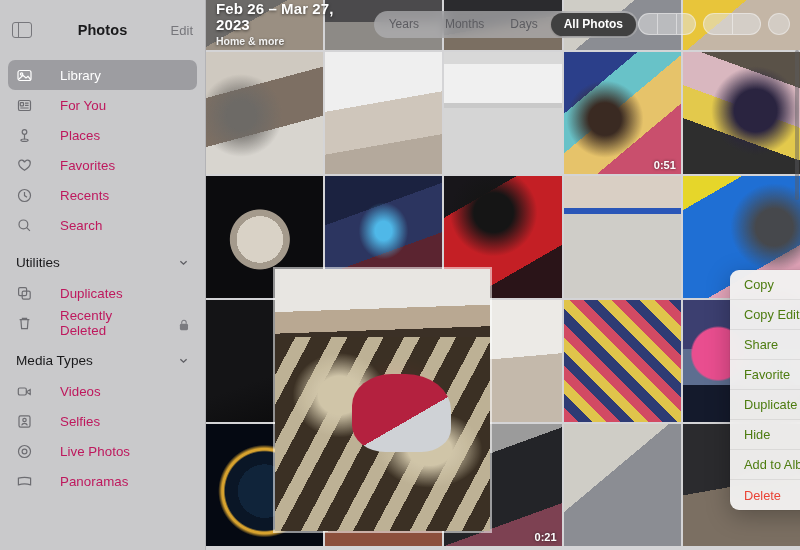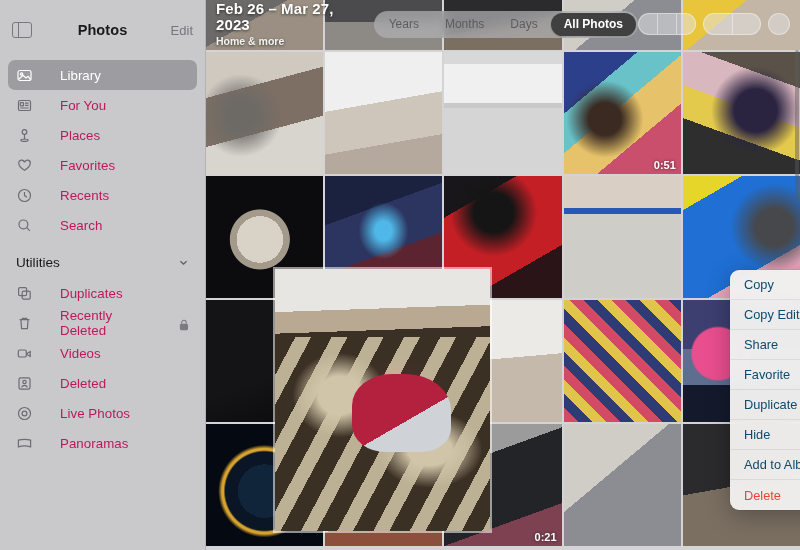"Copy" .ctx-row .t { color: #0c4a6e -> #4d7c0f }
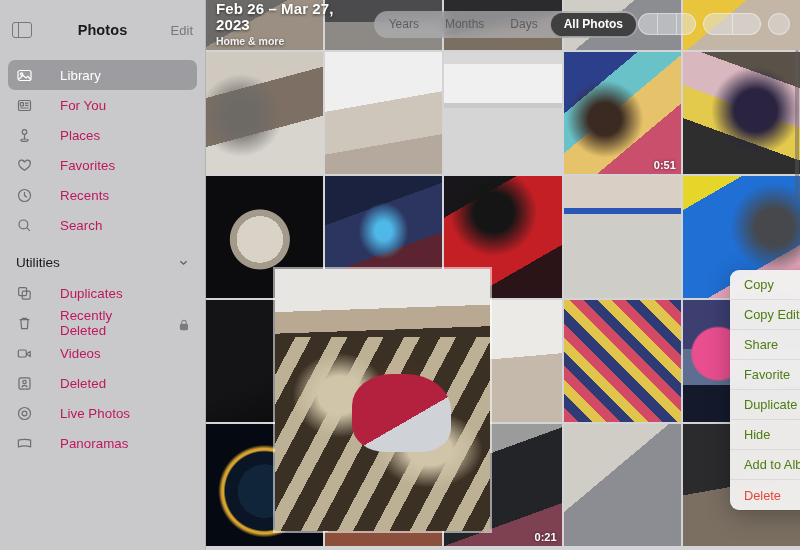"Media Types" div.sb-group { html: none -> <div> <span>Media Types</span> <span> <svg> <path></path> </svg> </span> </div> }
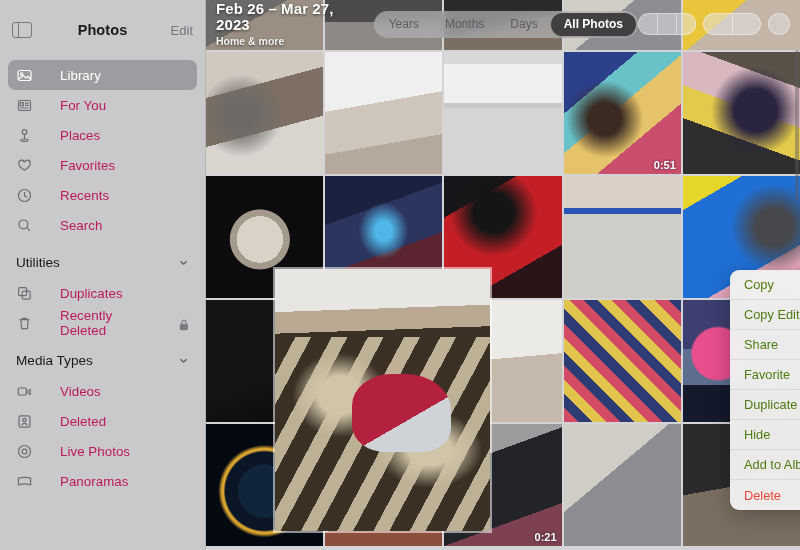"Deleted" span.lbl { text: Deleted -> Selfies }
